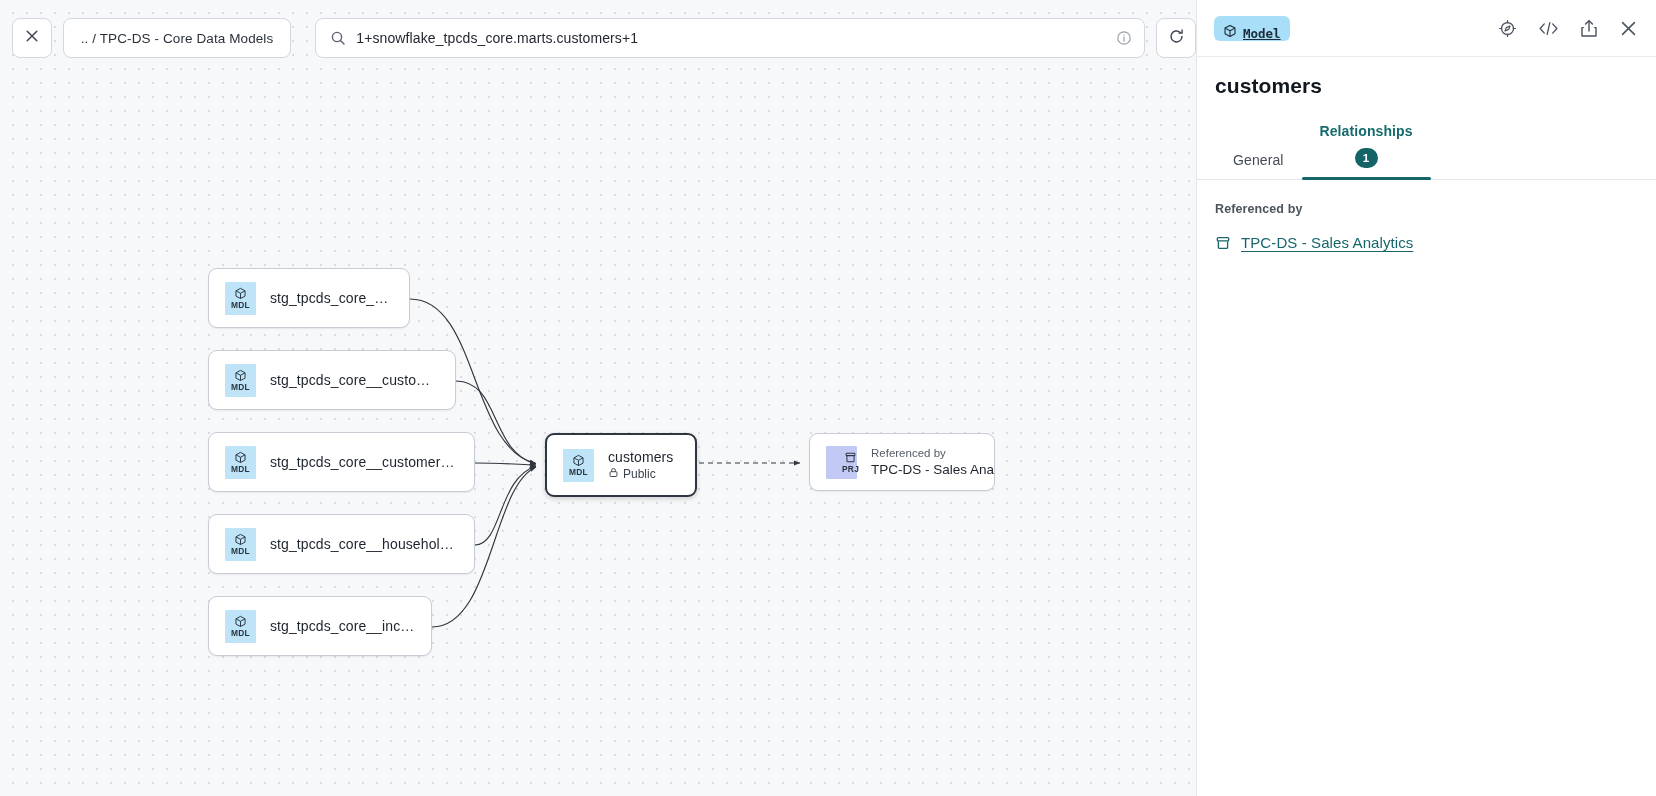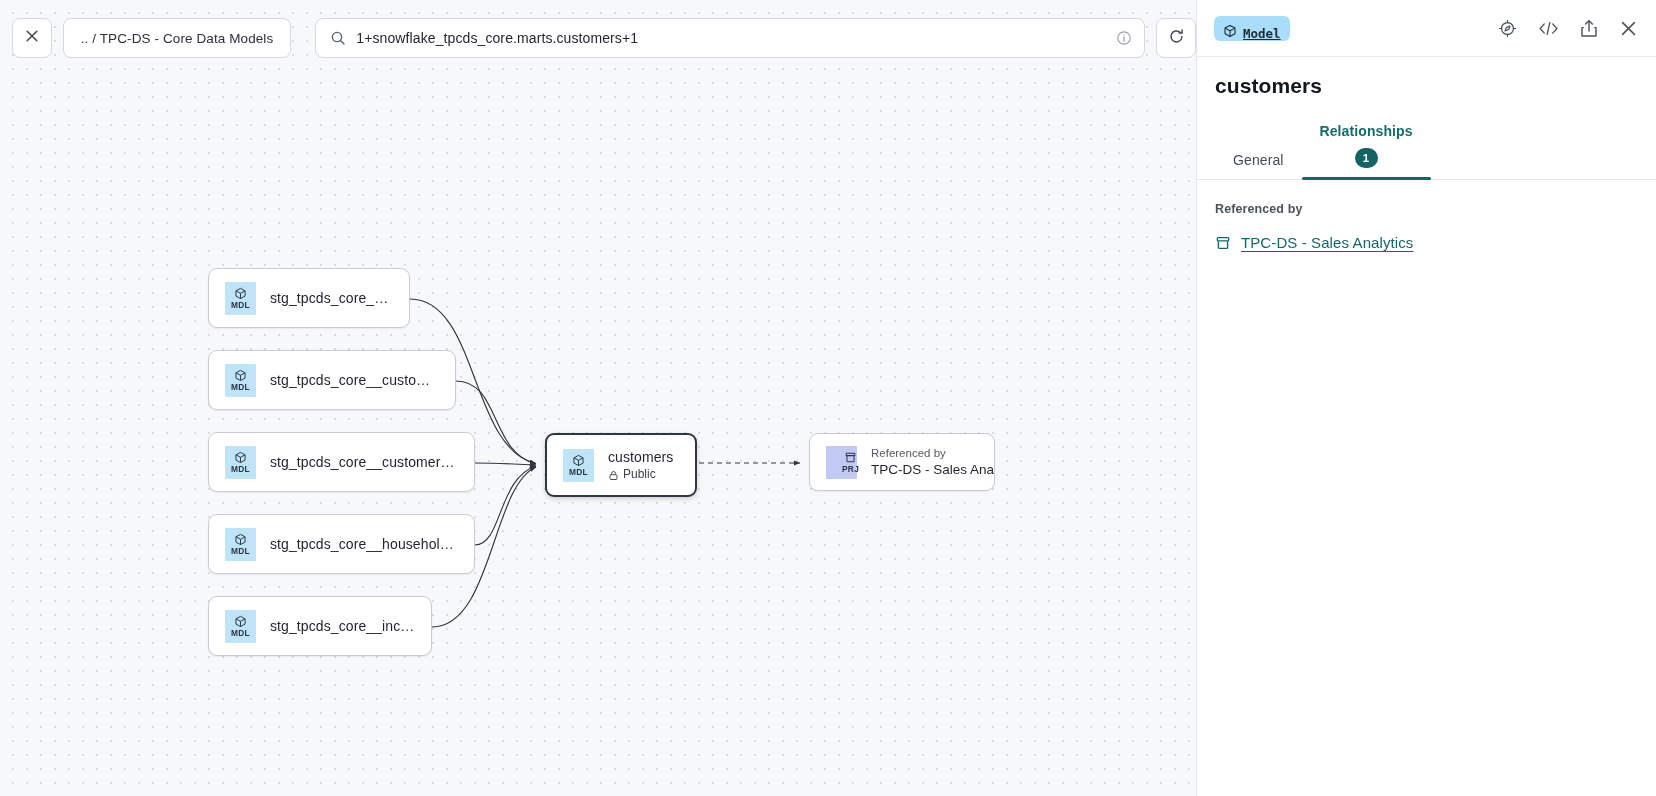"Public" .node-sub { align-items: flex-end -> flex-start }
